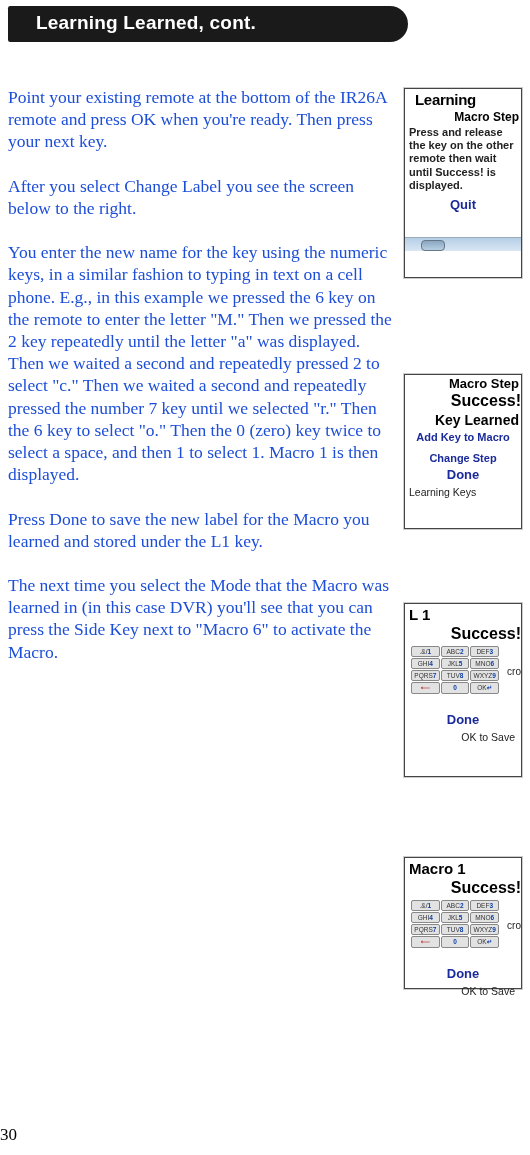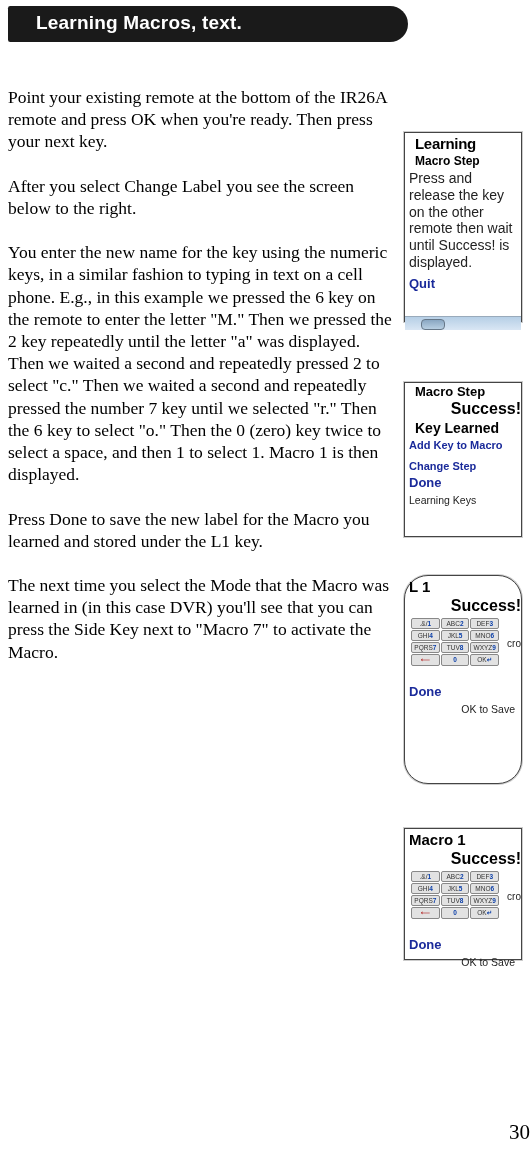"Learning Macros, text." div.header-bar { text: Macros, text -> Learned, cont }
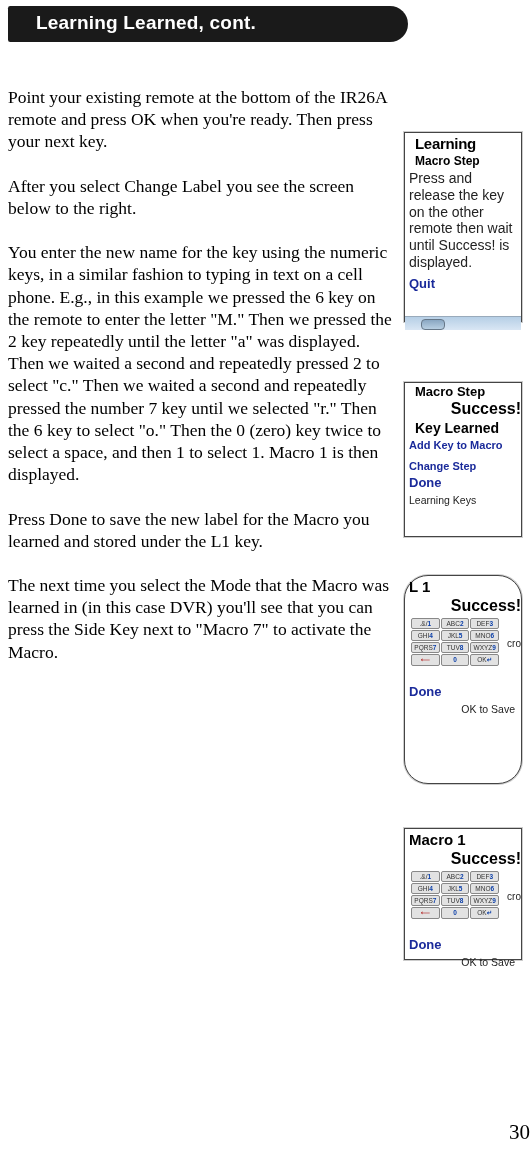"Point your existing remote at" .text-col { color: #000000 -> #1d4ed8 }
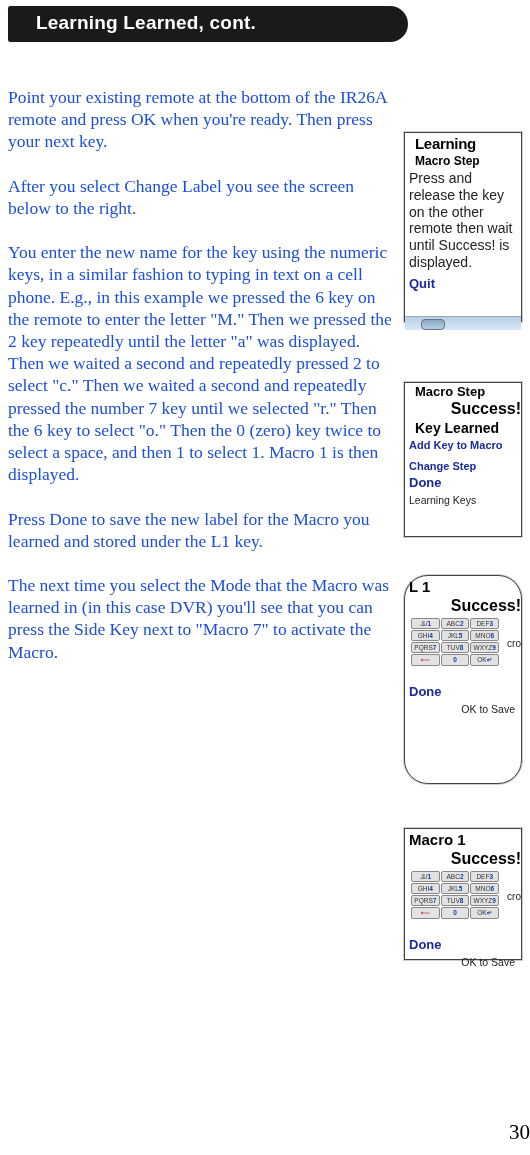"Learning" .images-col { gap: 60px -> 96px; margin-top: 44px -> none }
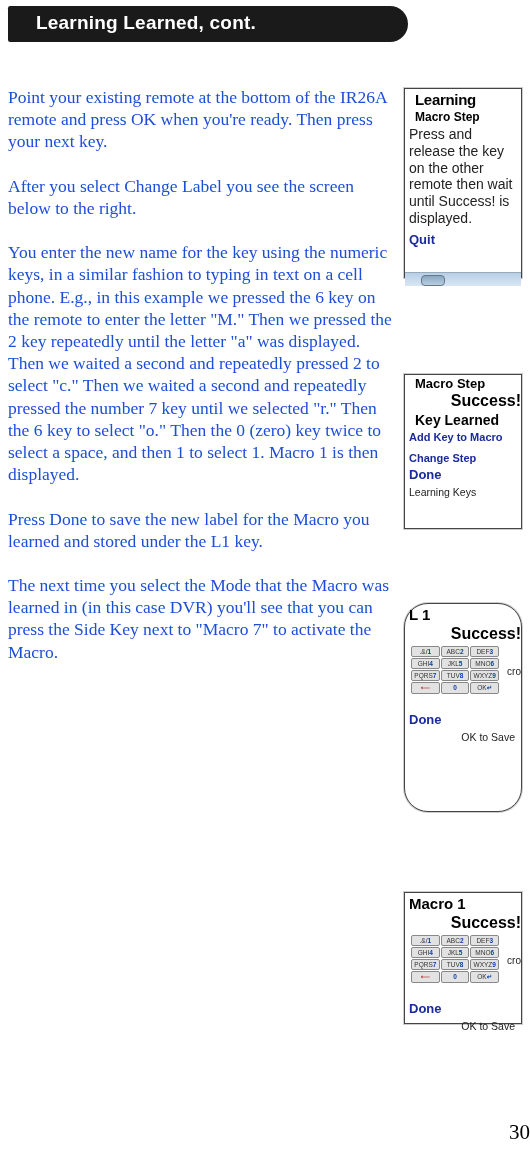"Macro Step" .ss-sub { text-align: none -> right }
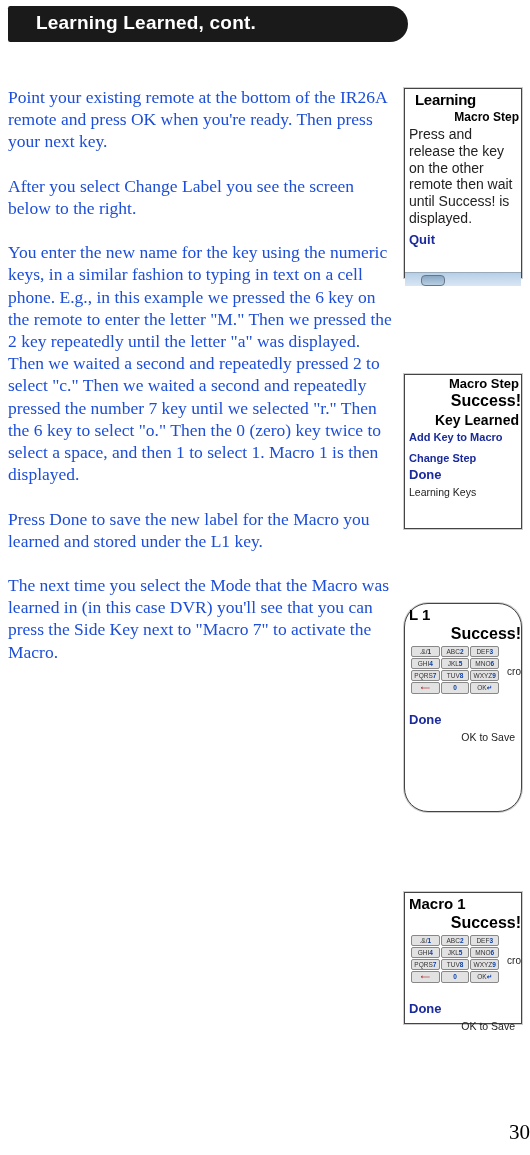"Press and release the key" .ss-text { font-size: 14px -> 11px; font-weight: none -> bold }
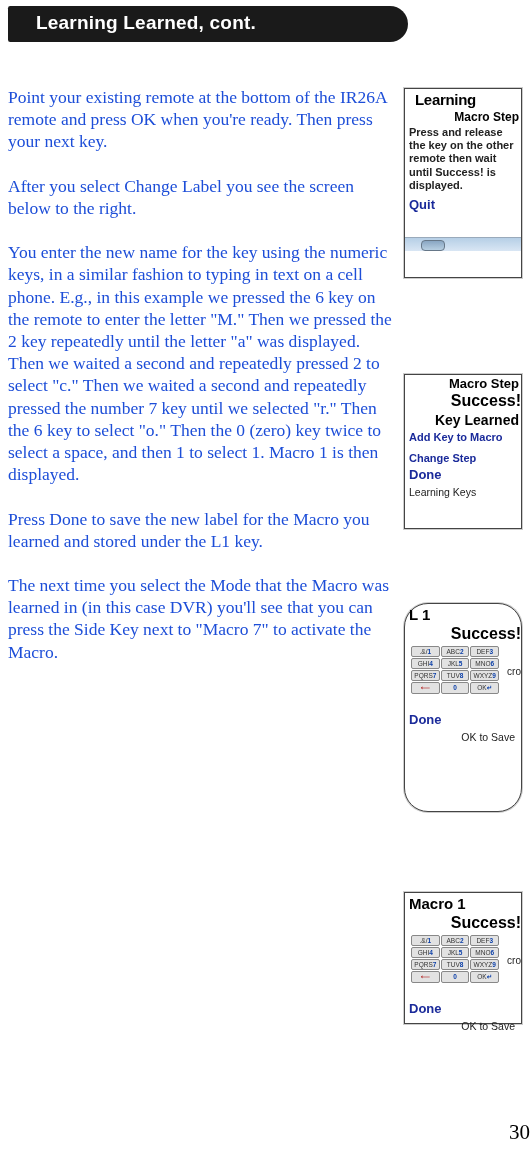"Quit" .ss-link { text-align: left -> center }
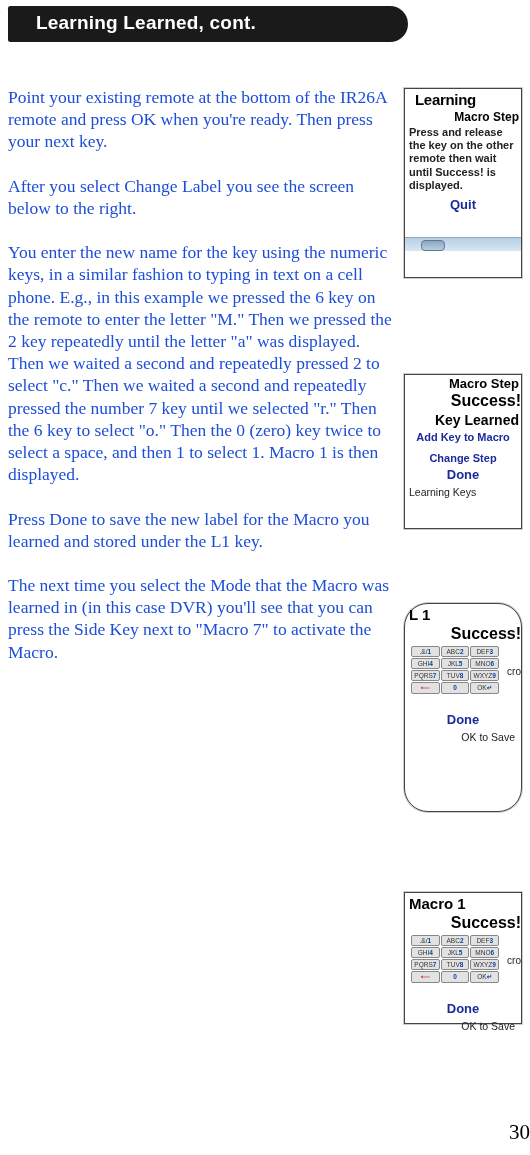"The next time you select" p { text: 7 -> 6 }
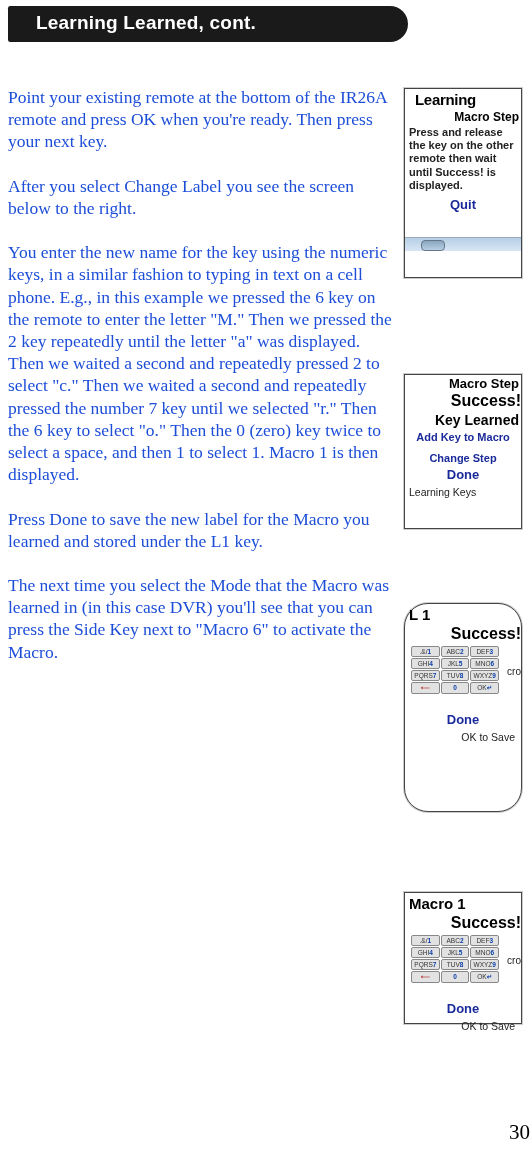"L 1" .screenshot.s3 { border-radius: 24px -> none; height: 209px -> 174px }
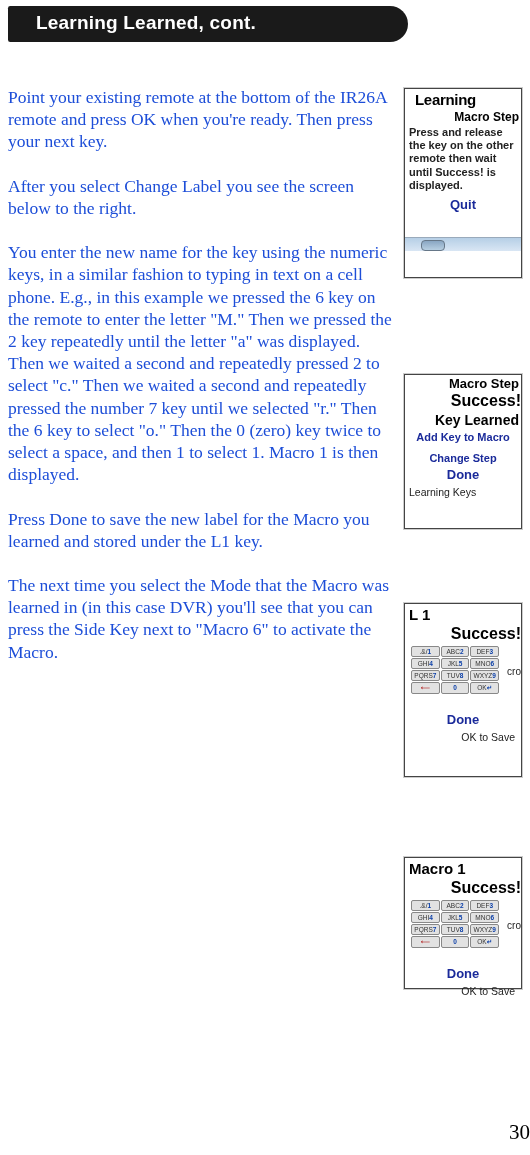"30" .page-num { font-size: 21px -> 17px; text-align: right -> left }
